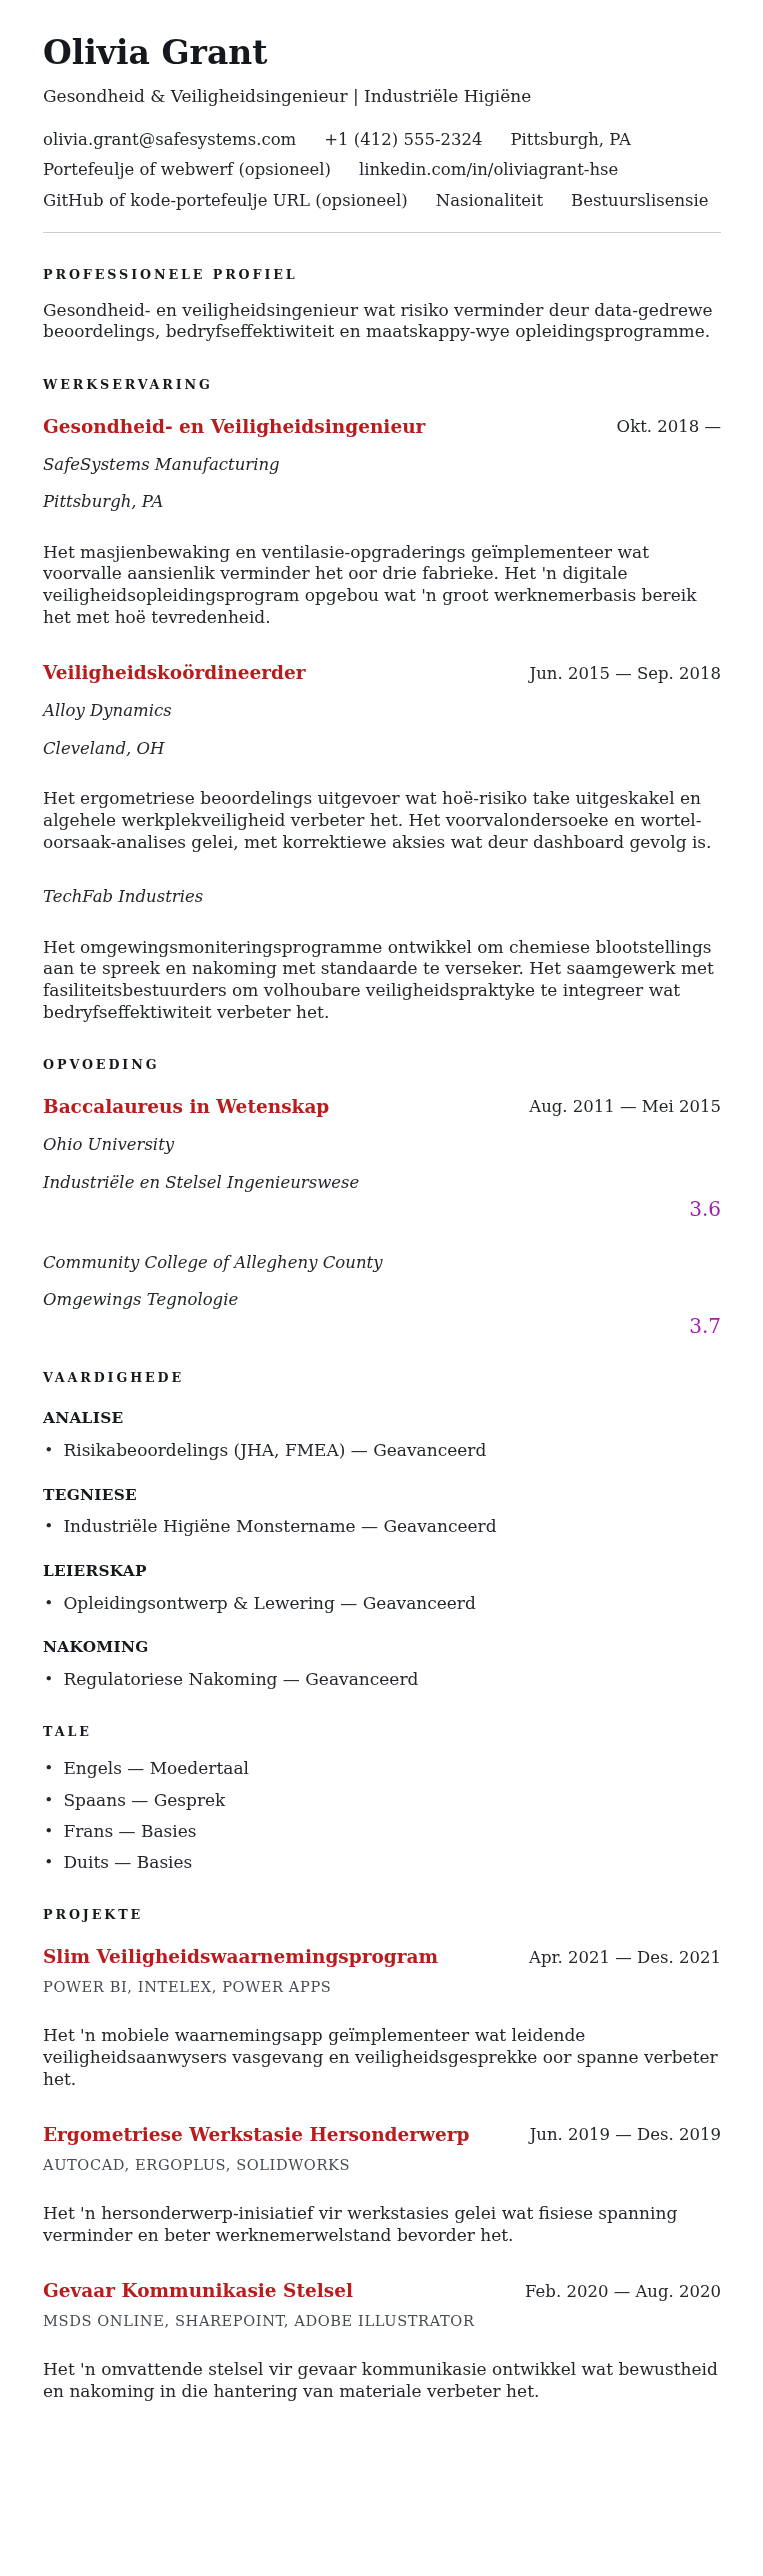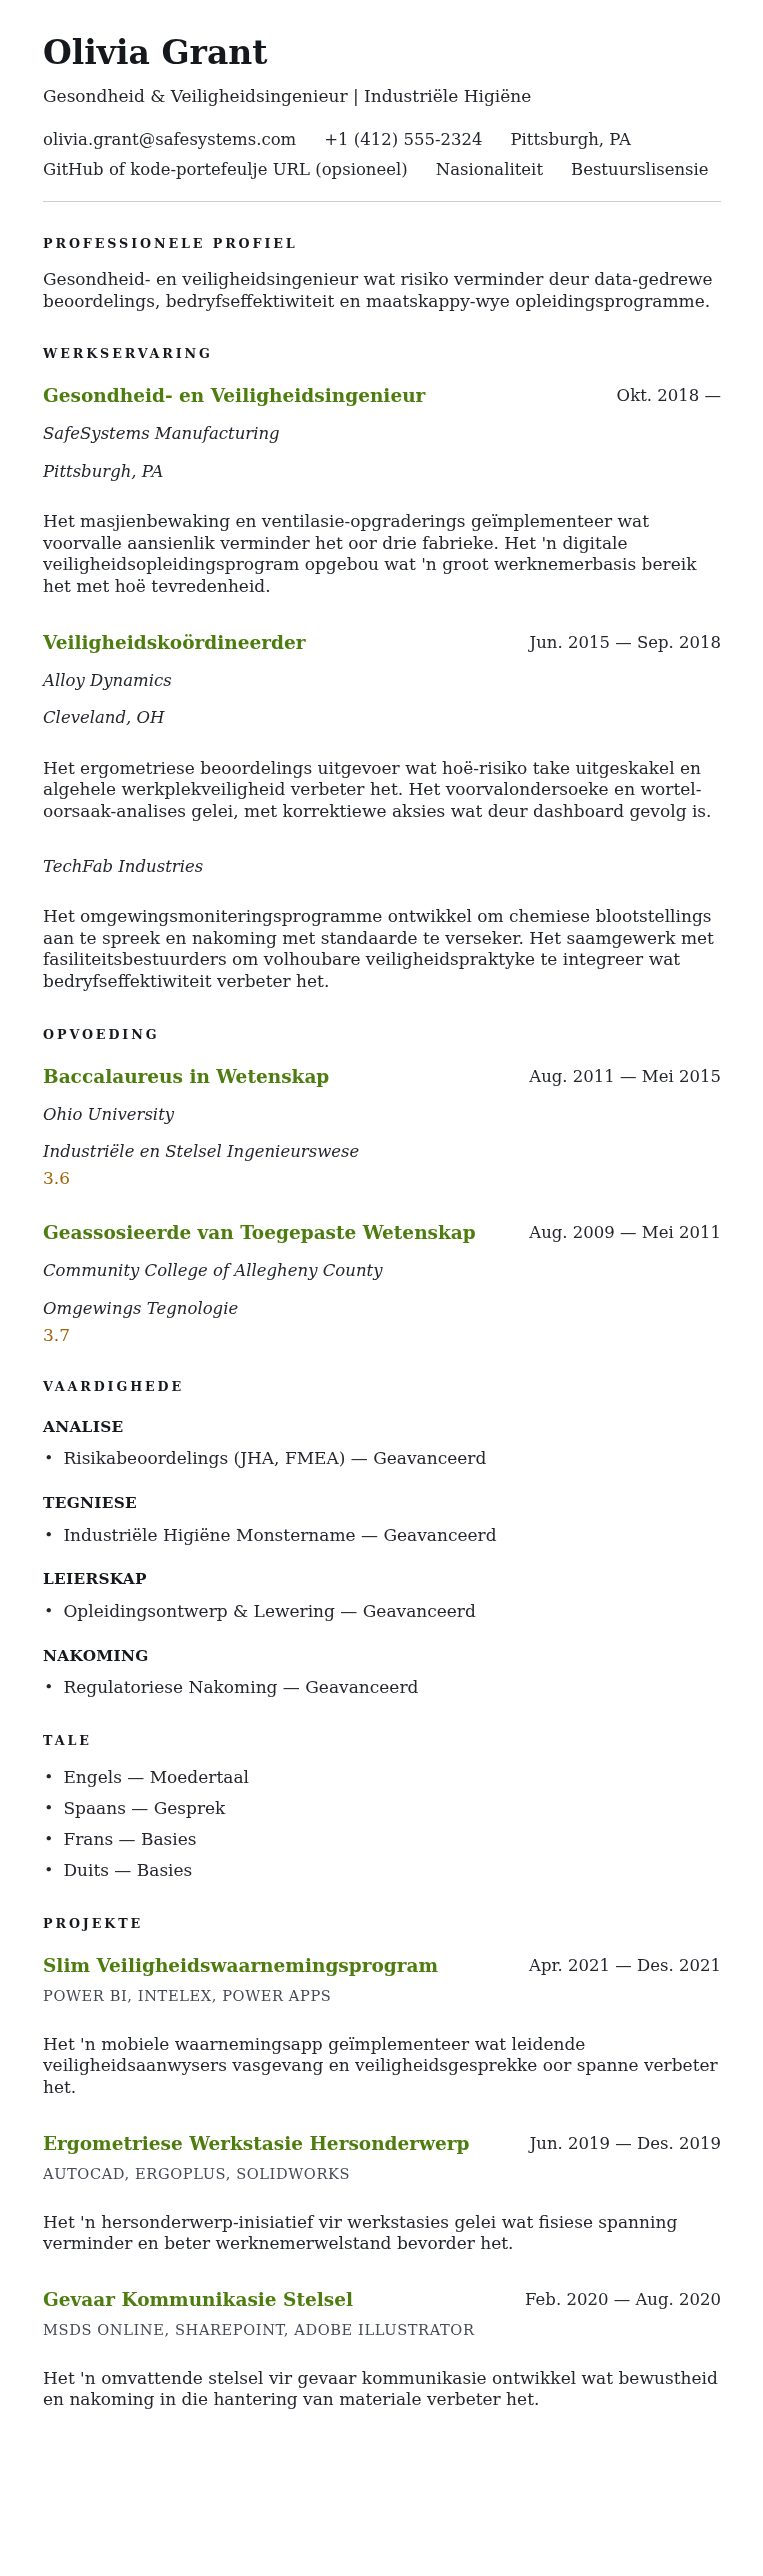"Portefeulje of webwerf (opsioneel)" div.contact-row { html: none -> <div> <span>Portefeulje of webwerf (opsioneel)</span> <span>linkedin.com/in/oliviagrant-hse</span> </div> }
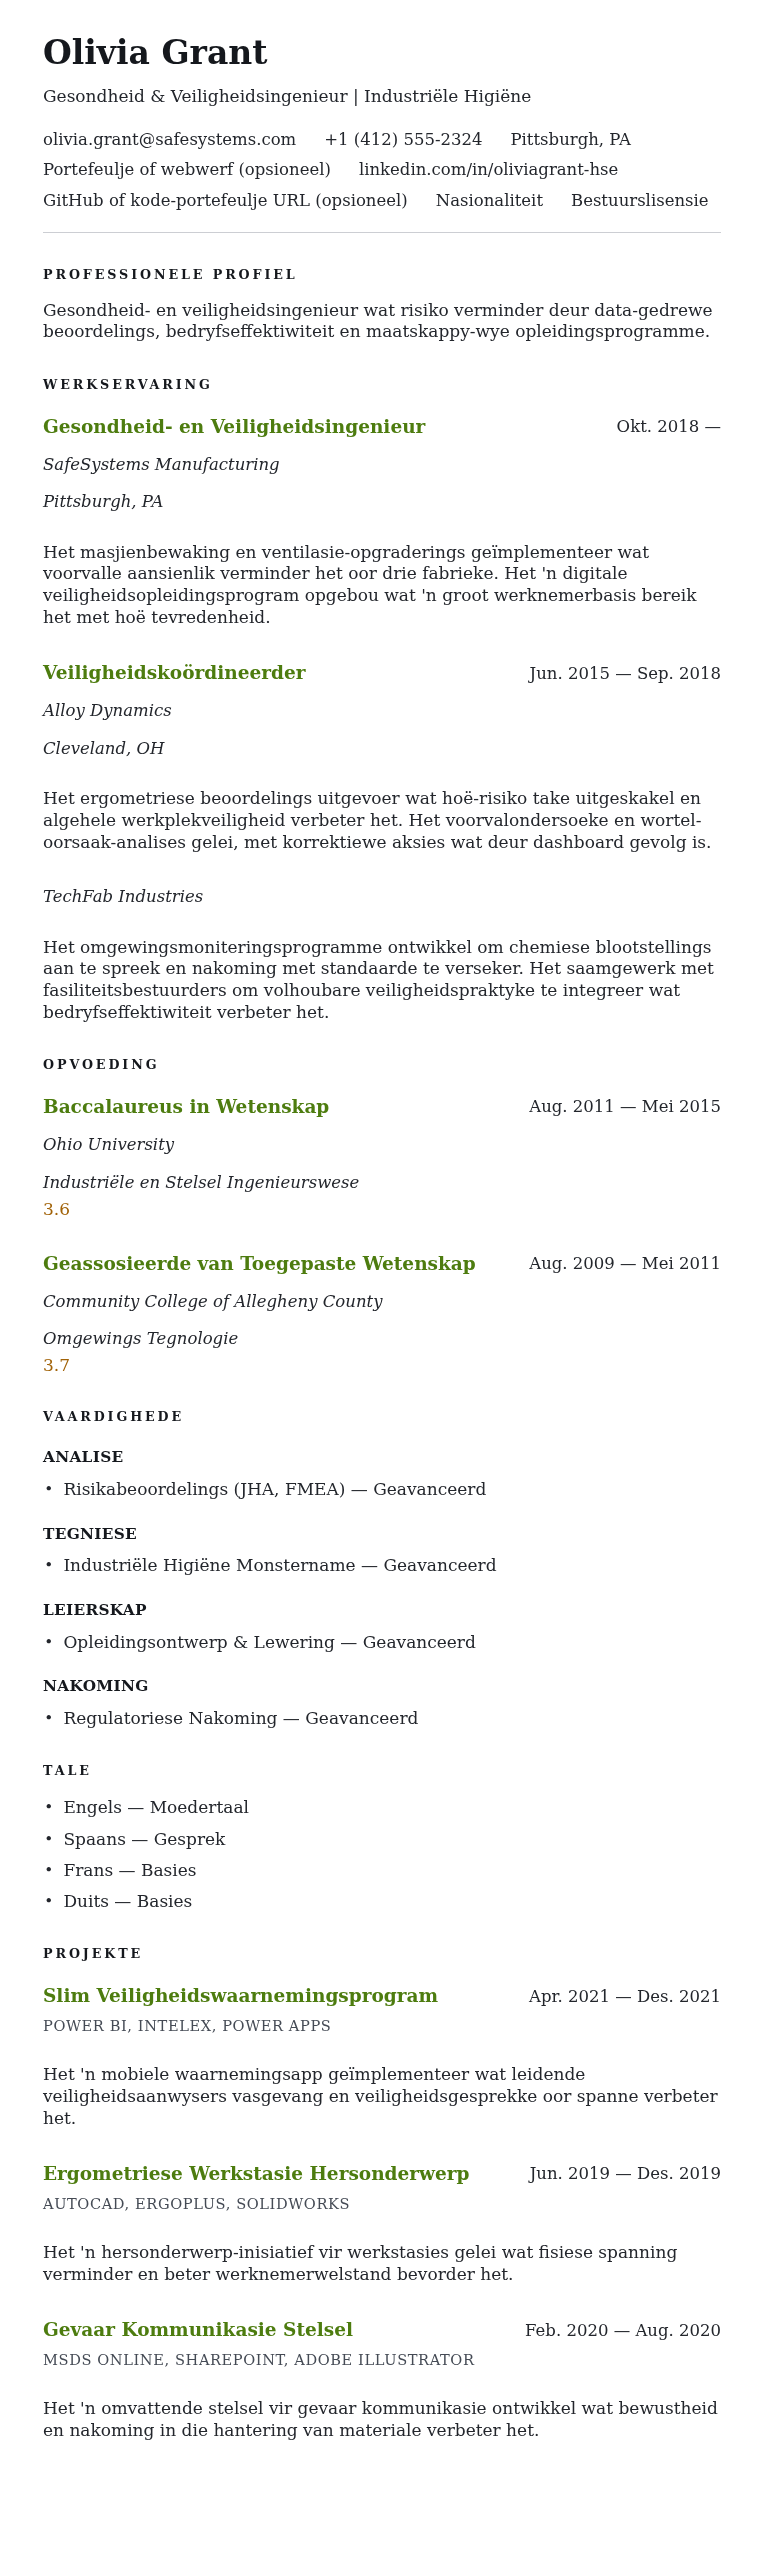"Gesondheid- en Veiligheidsingenieur" .entry-title { color: #4d7c0f -> #b91c1c }
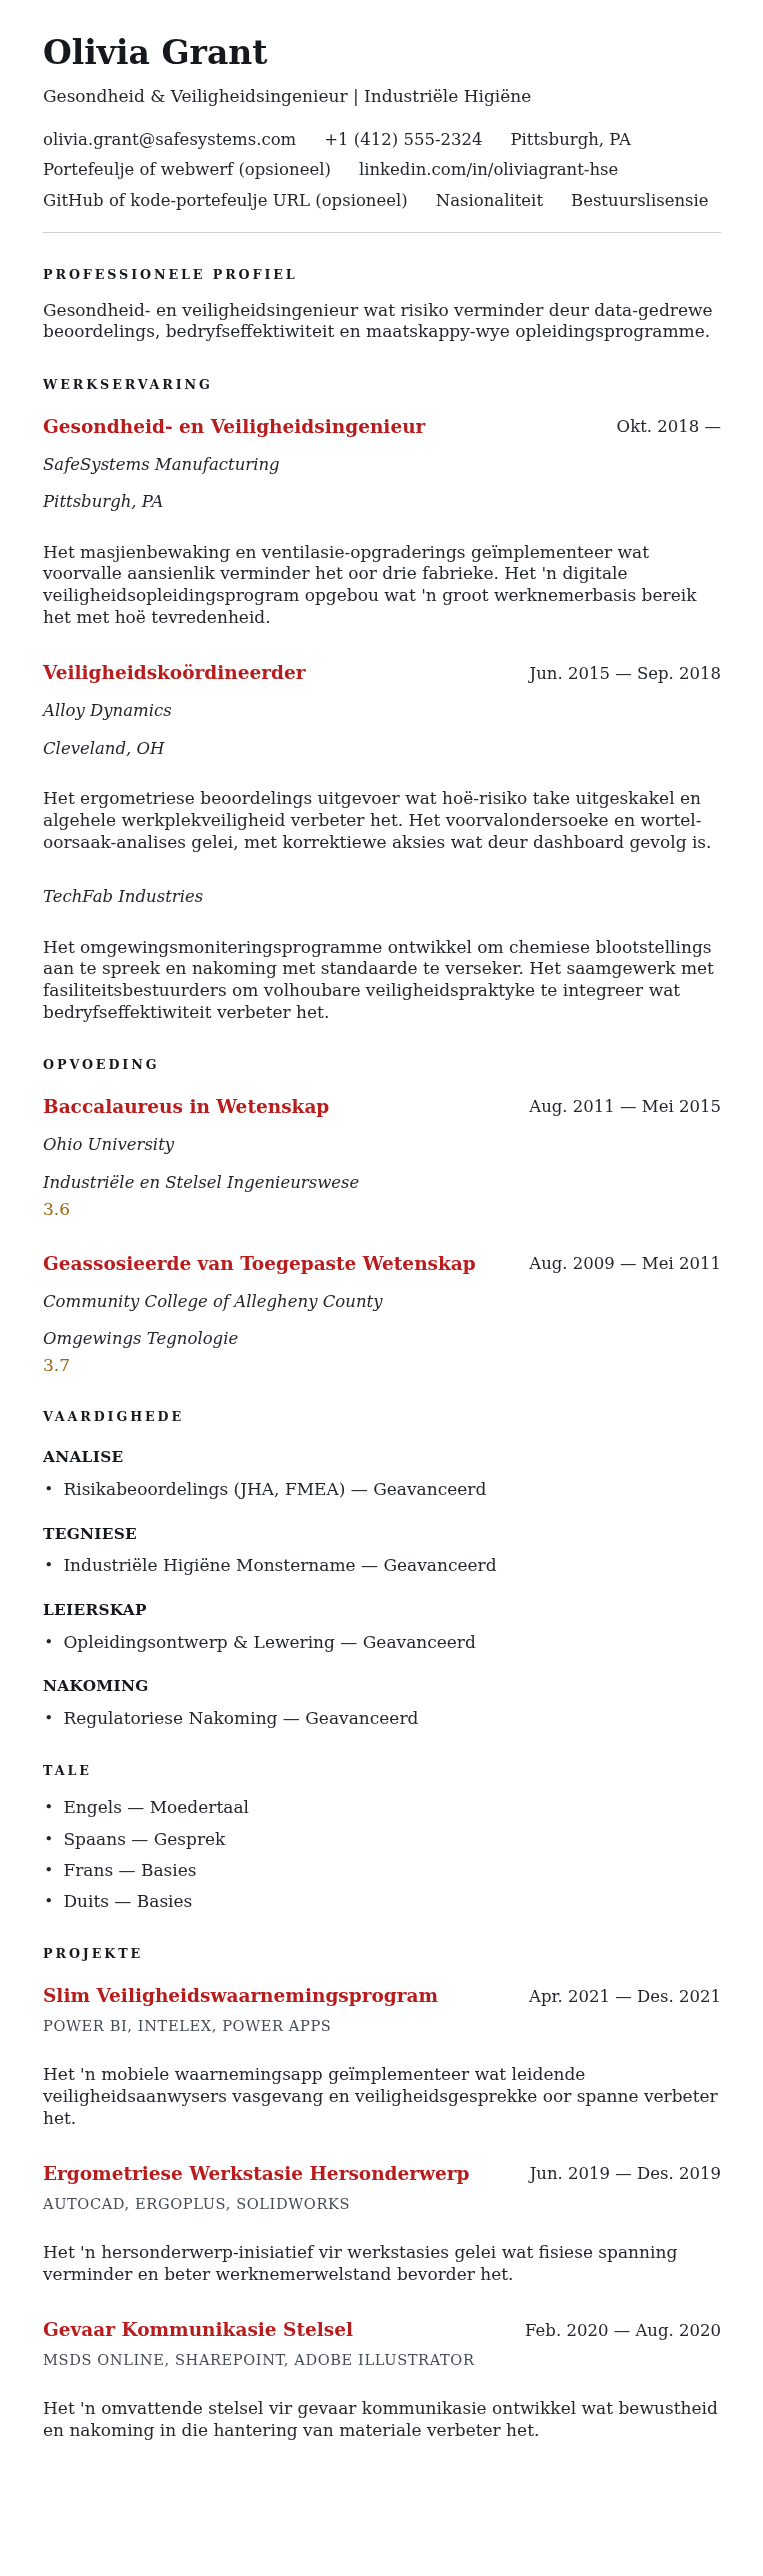"3.6" .muted-small { color: #a16207 -> #a21caf; font-size: 17px -> 20px; text-align: none -> right }
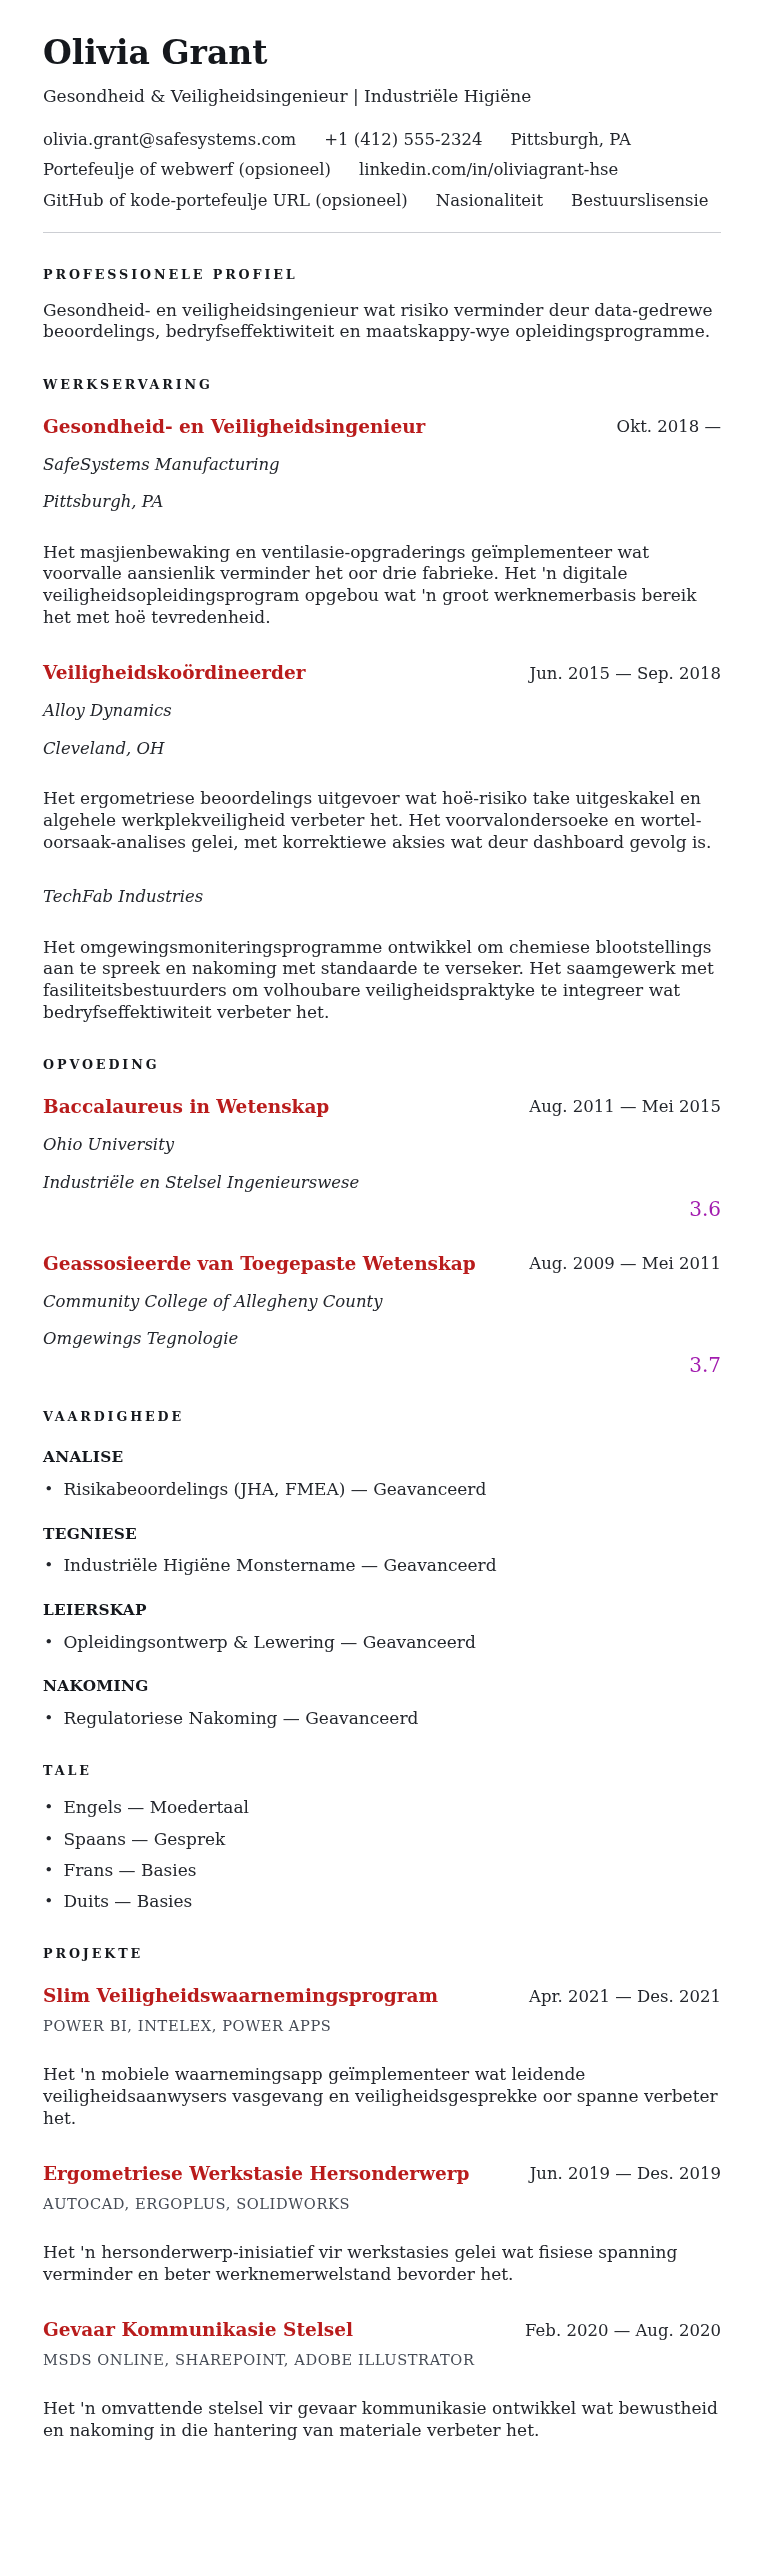"Geassosieerde van Toegepaste Wetenskap" div.entry-header { html: <div> <h3>Geassosieerde van Toegepaste Wetenskap</h3> <span>Aug. 2009 — Mei 2011</span> </div> -> none }
